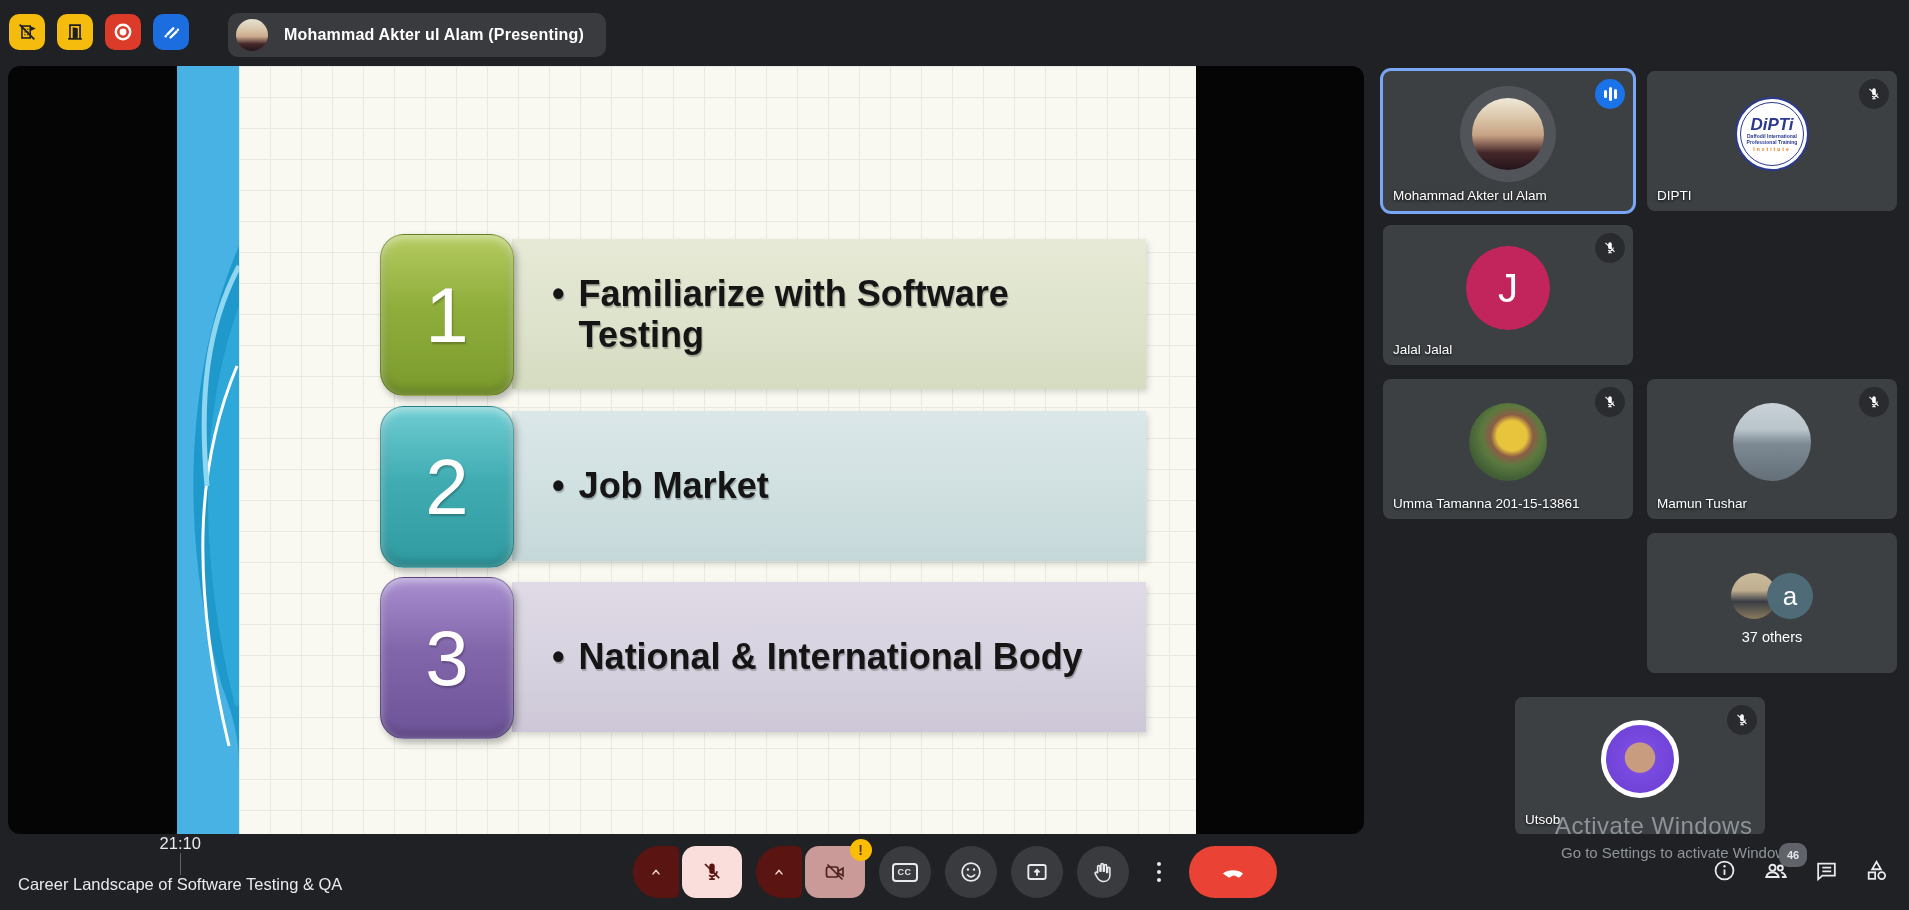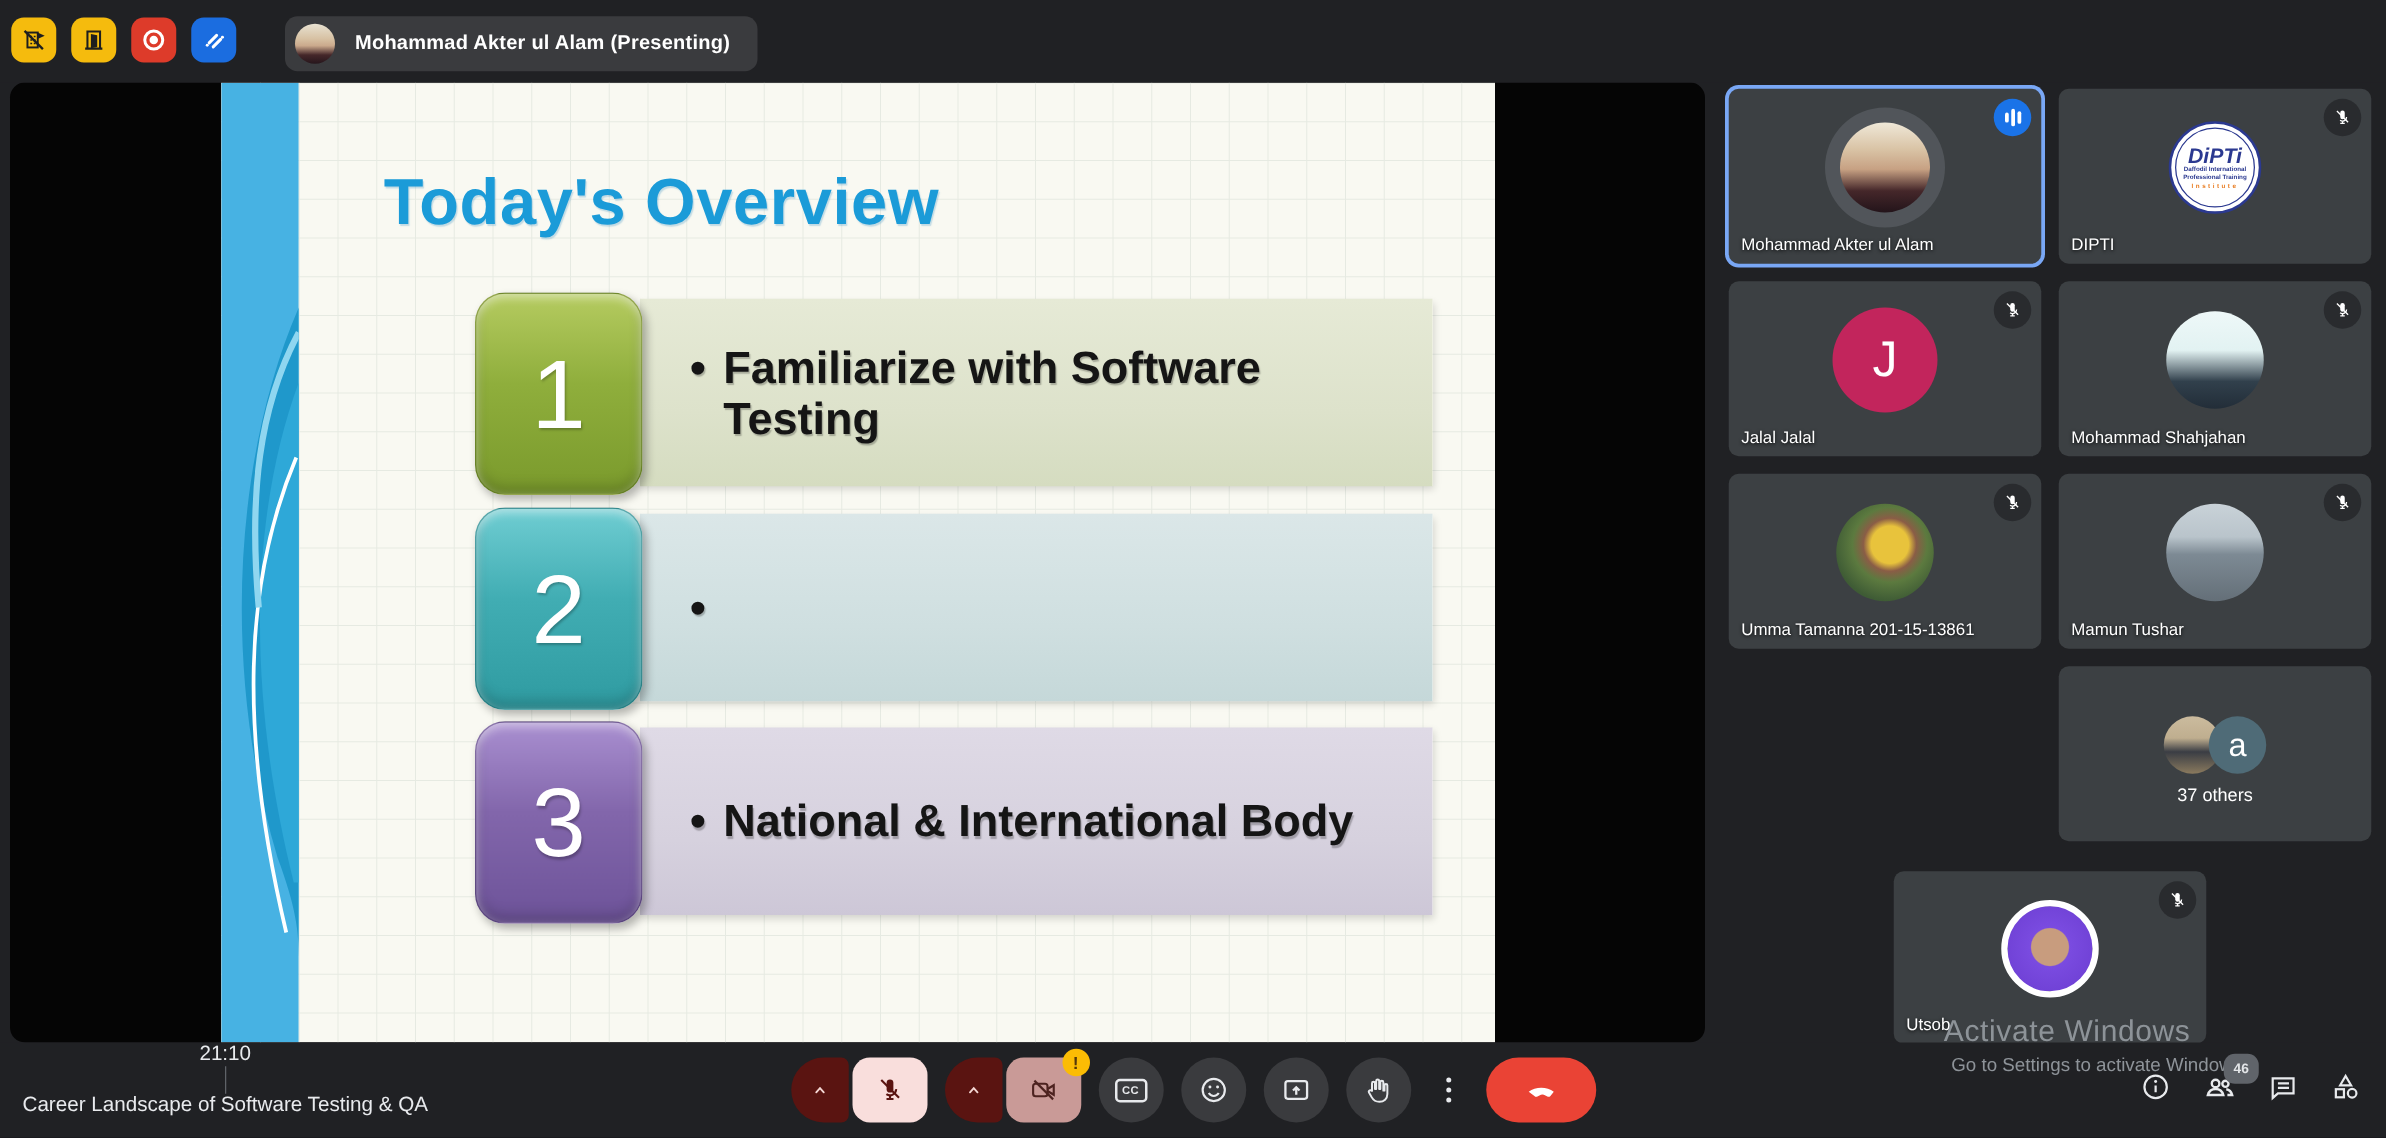"Today's Overview" div.slidetitle { html: <div>Today's Overview</div> -> none }
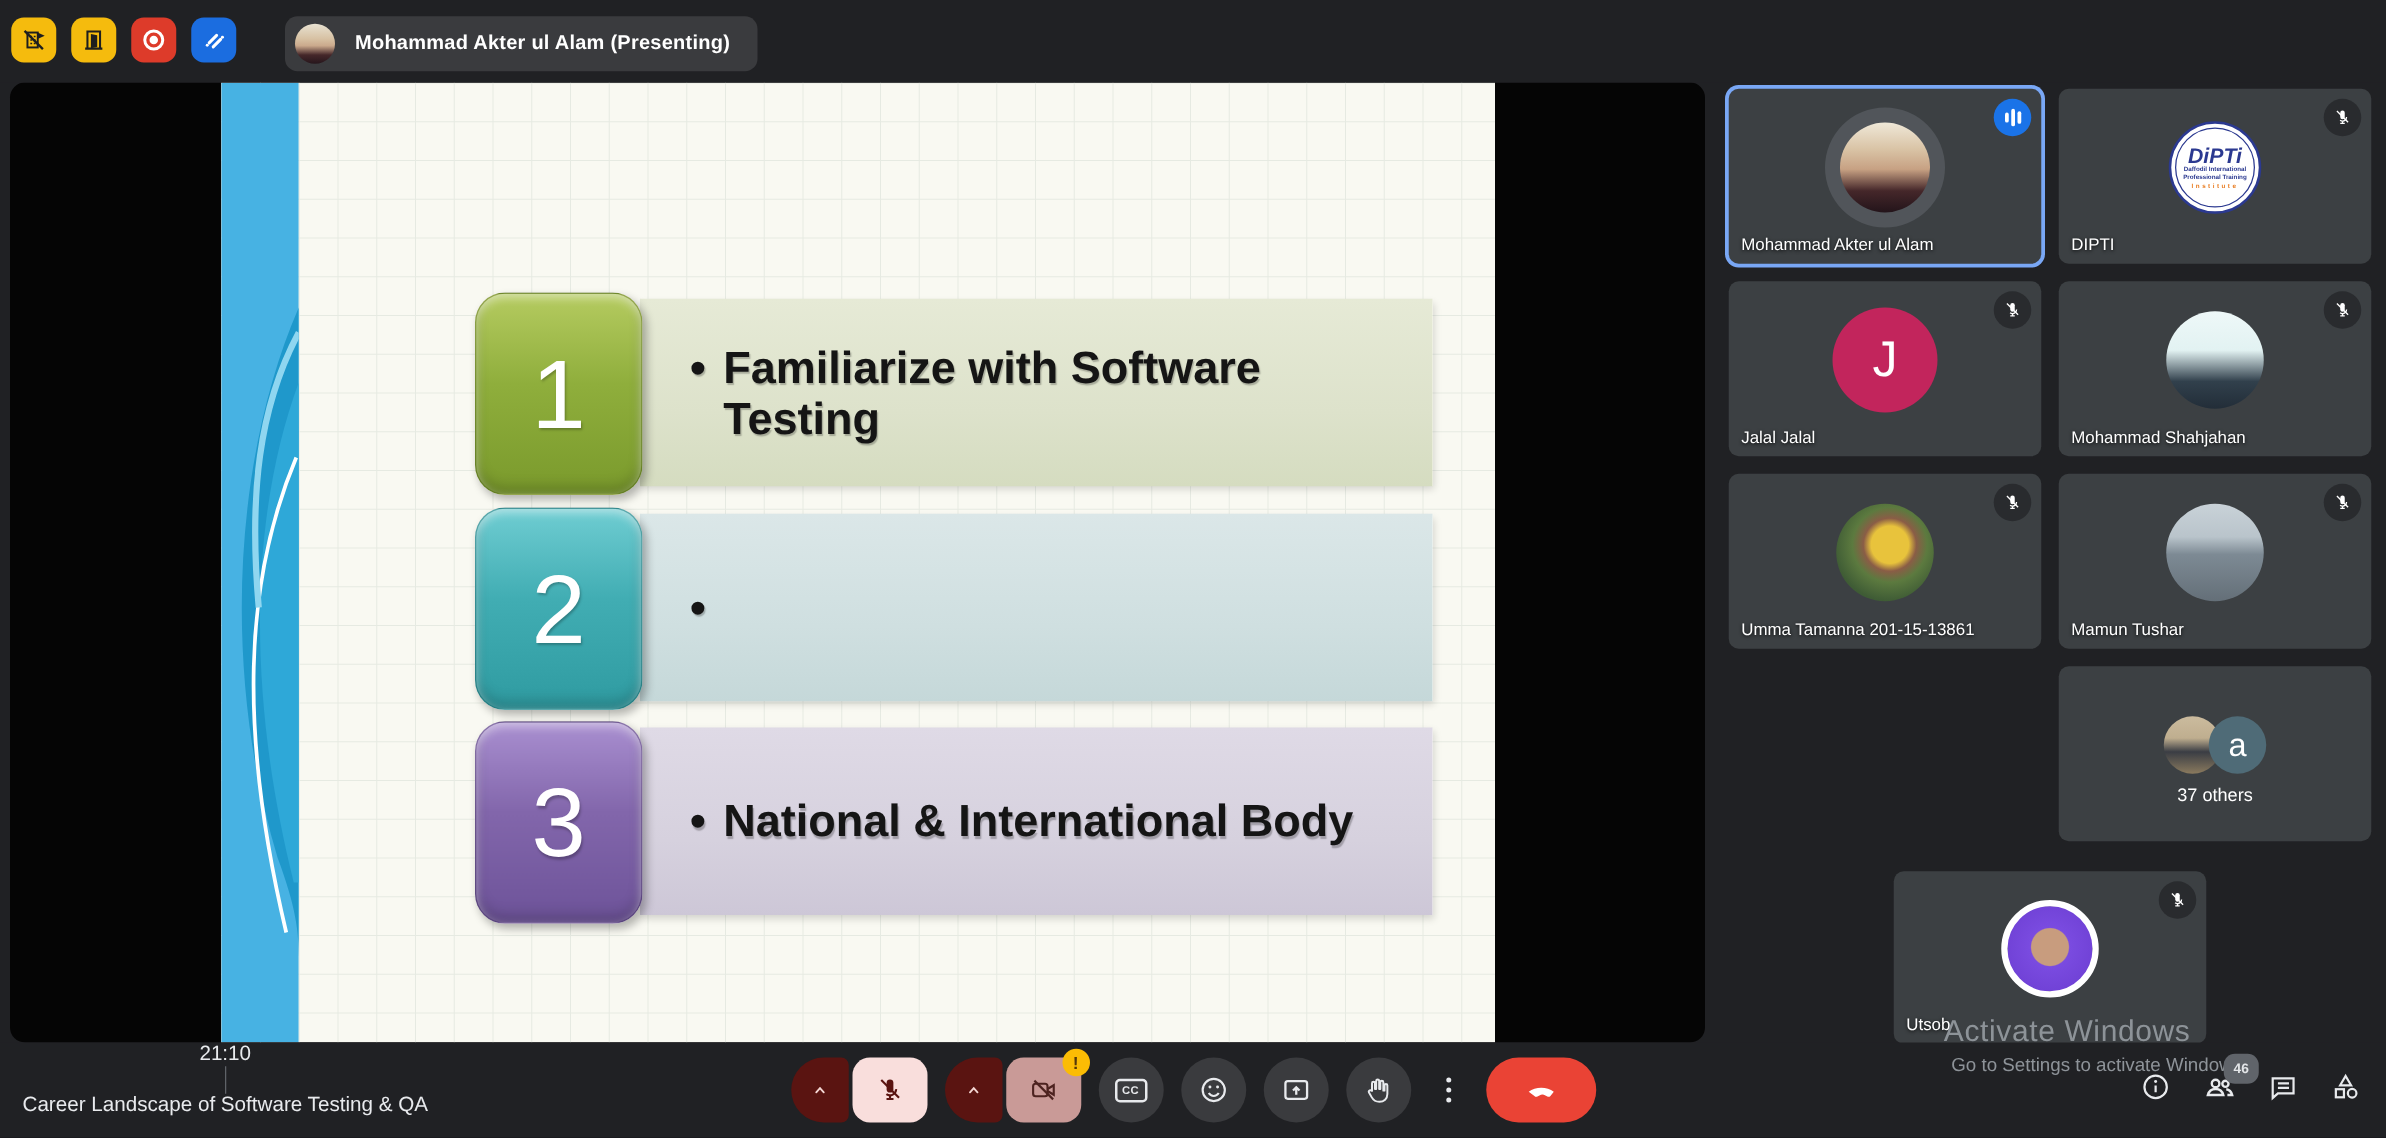"Mohammad Shahjahan" div.tile { html: <div> <div></div> <div> <svg> <g> <path></path> </g> <g> <path></path> <path></path> <path></path> </g> </svg> </div> <div>Mohammad Shahjahan</div> </div> -> none }
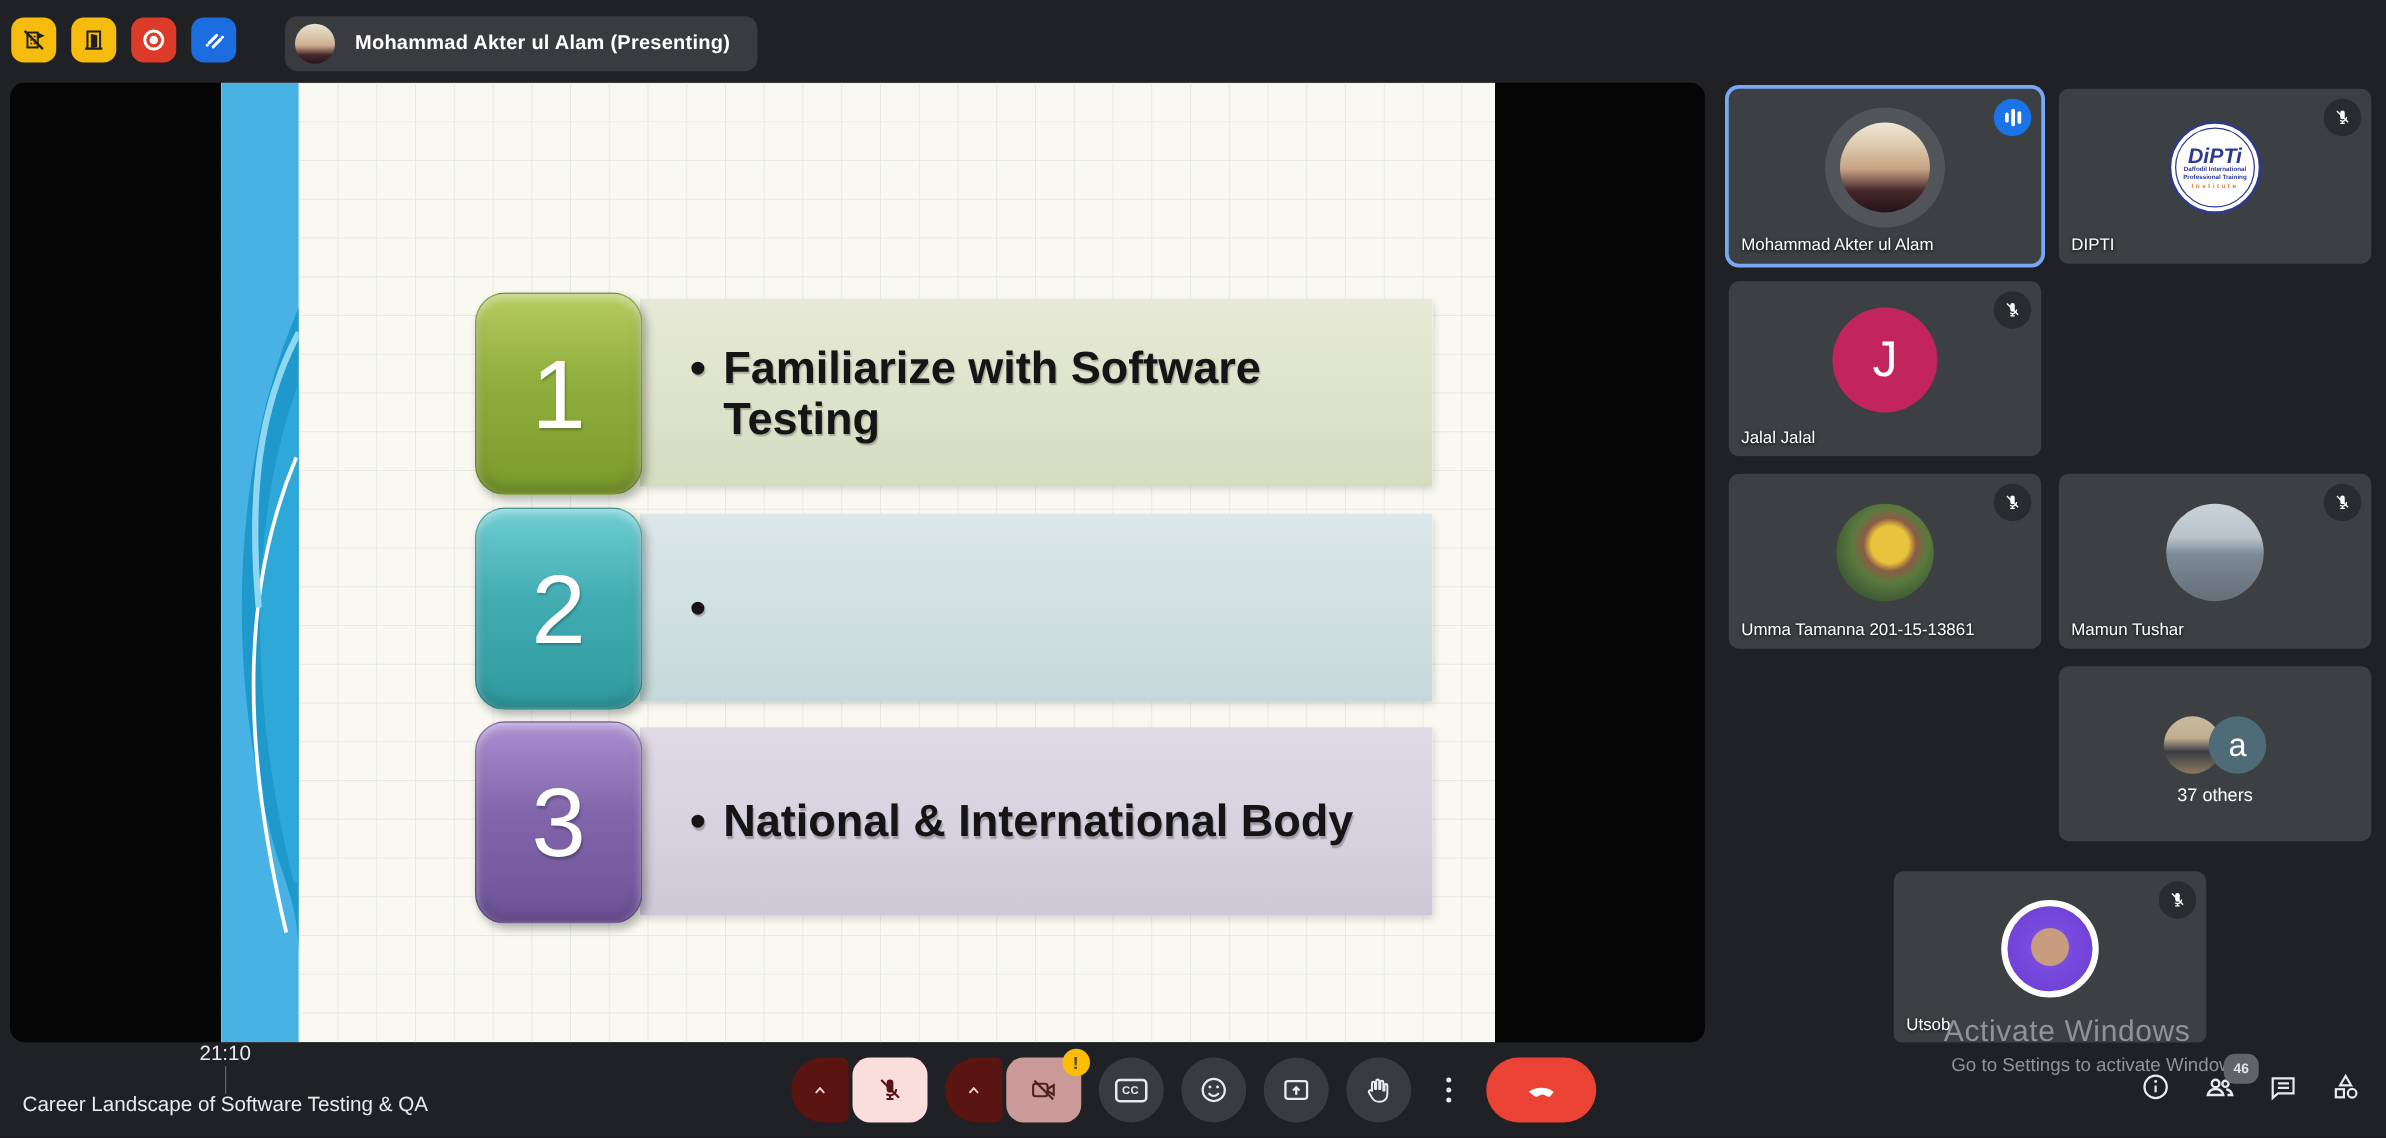"Job Market" span { html: none -> <span>Job Market</span> }
